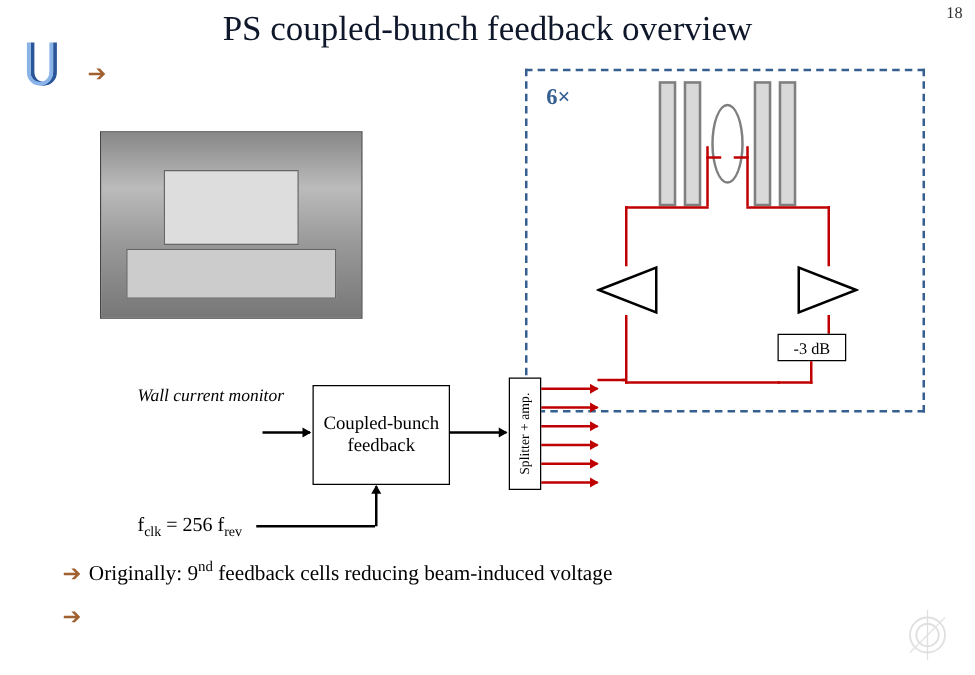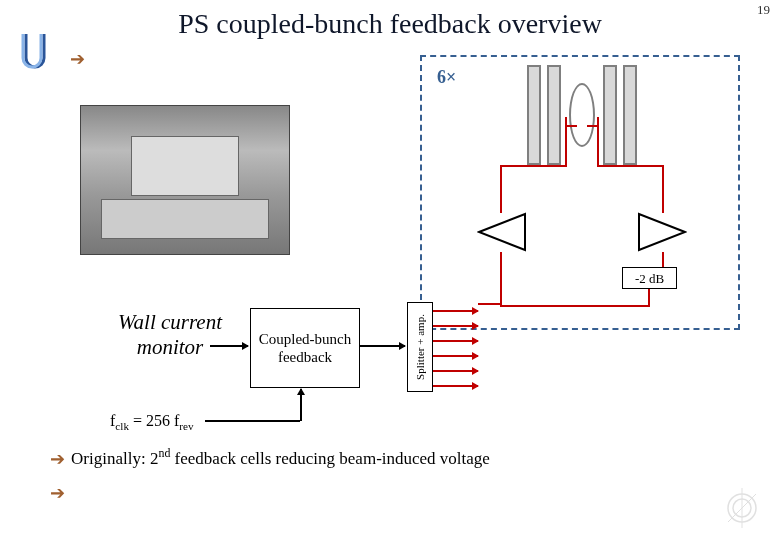"19" div.page-number { text: 19 -> 18 }
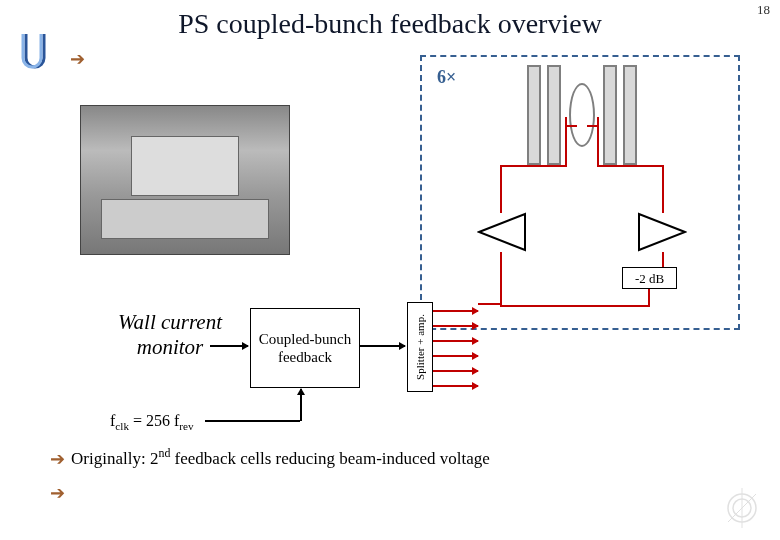"-2 dB" div.attenuator { text: -2 -> -3 }
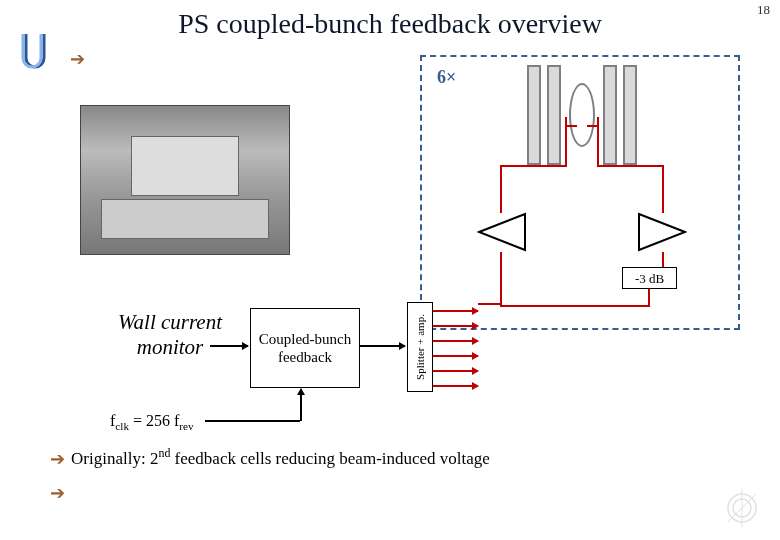"Wall current monitor" .wcm-label { font-size: 21px -> 14px; text-align: center -> none }
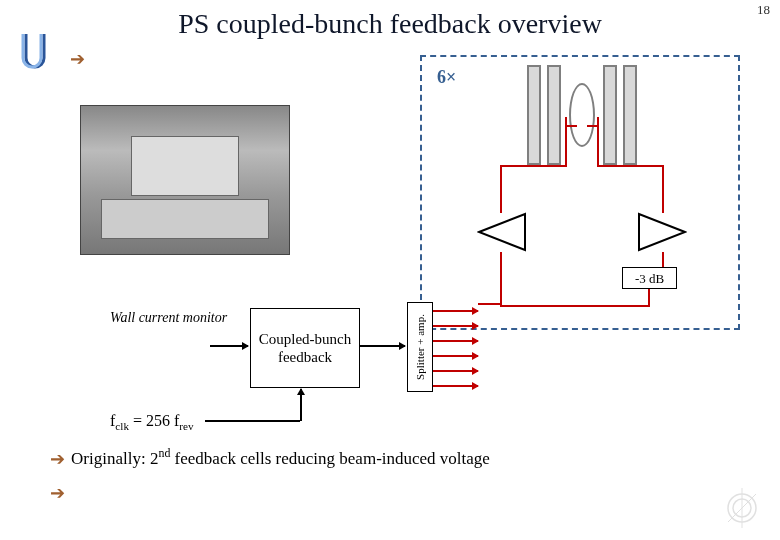"Originally: 2" span { text: 2 -> 9 }
